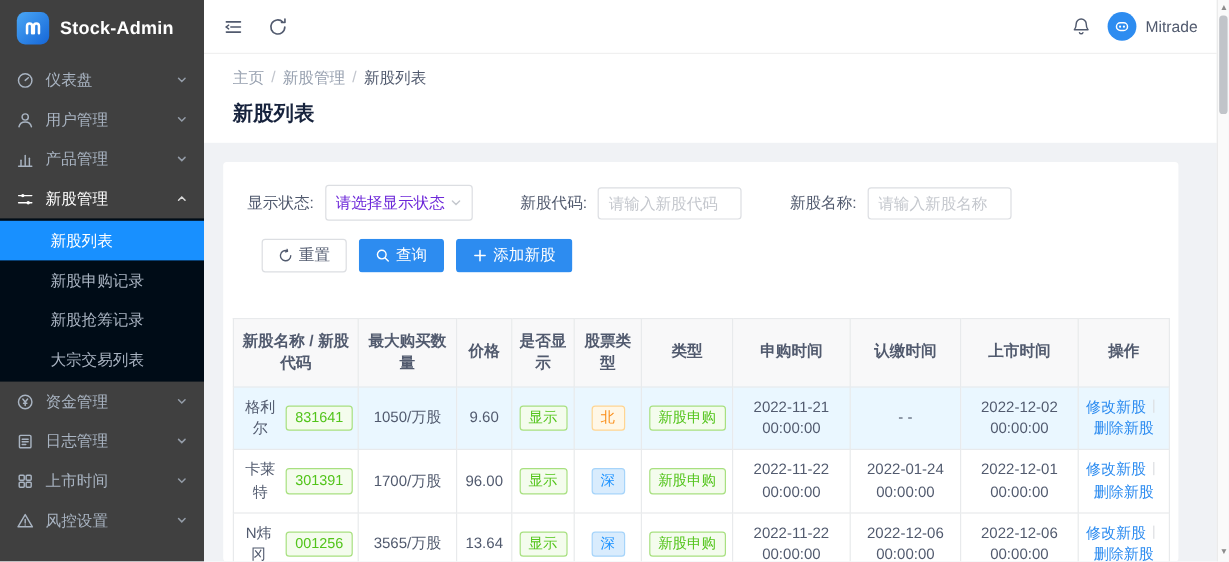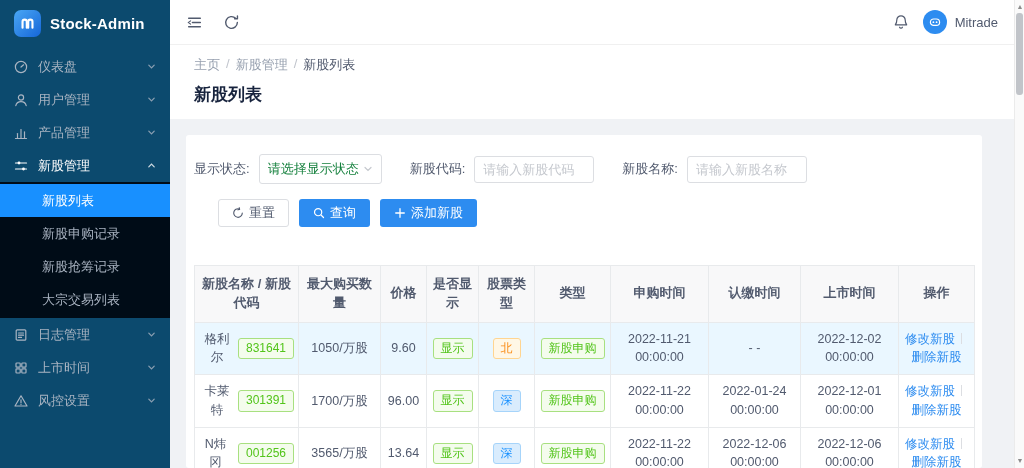"Stock-Admin" .sidebar { background: #0c4a6e -> #404040 }
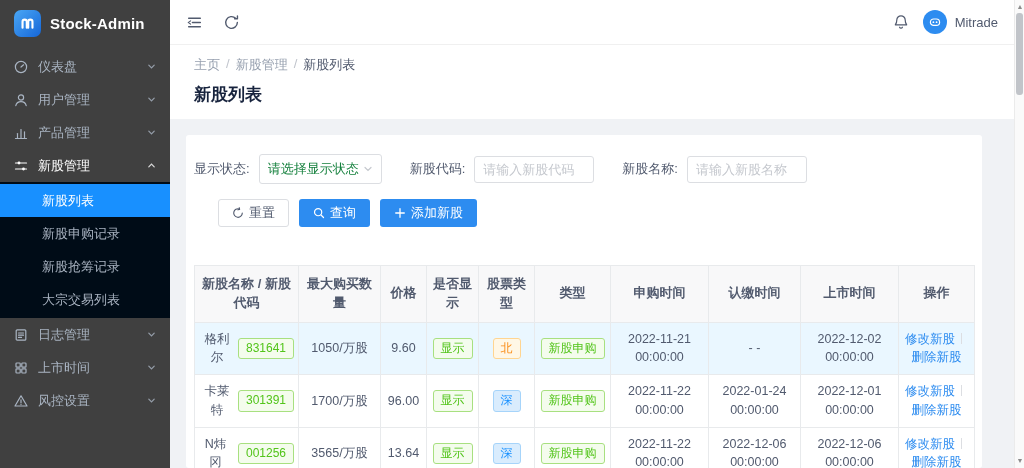"显示状态:" .fgroup label { margin-left: none -> 12px }
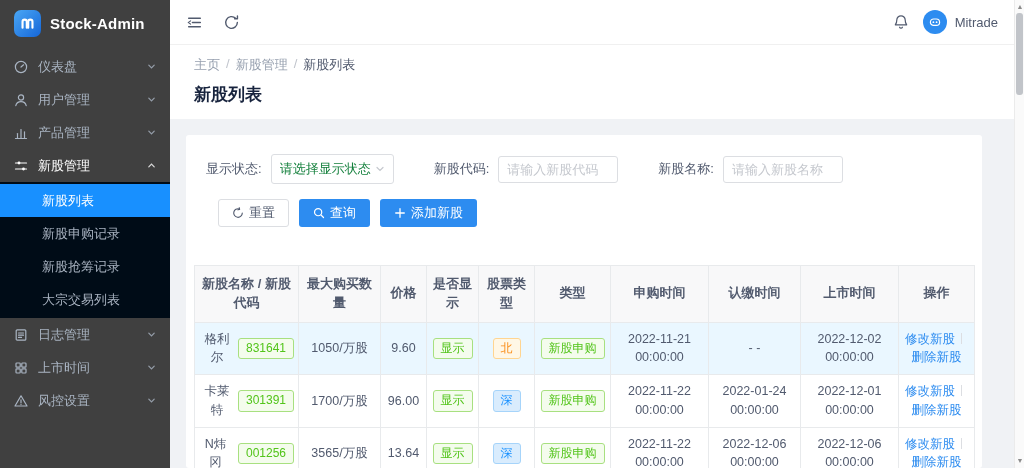"请选择显示状态" .select { color: #15803d -> #6d28d9 }
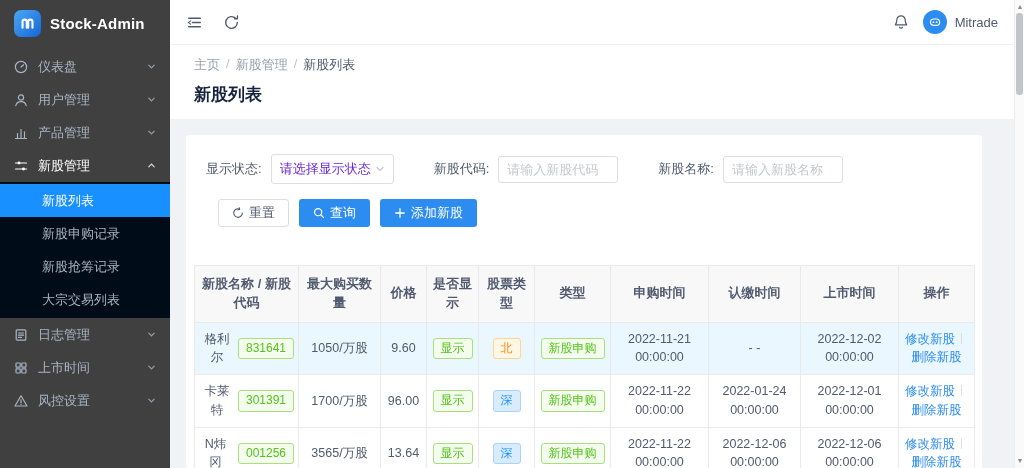"资金管理" div.menu-item { html: none -> <div> <span> <svg> <circle></circle> <path></path> </svg> </span> <span>资金管理</span> <span> <svg> <path></path> </svg> </span> </div> }
